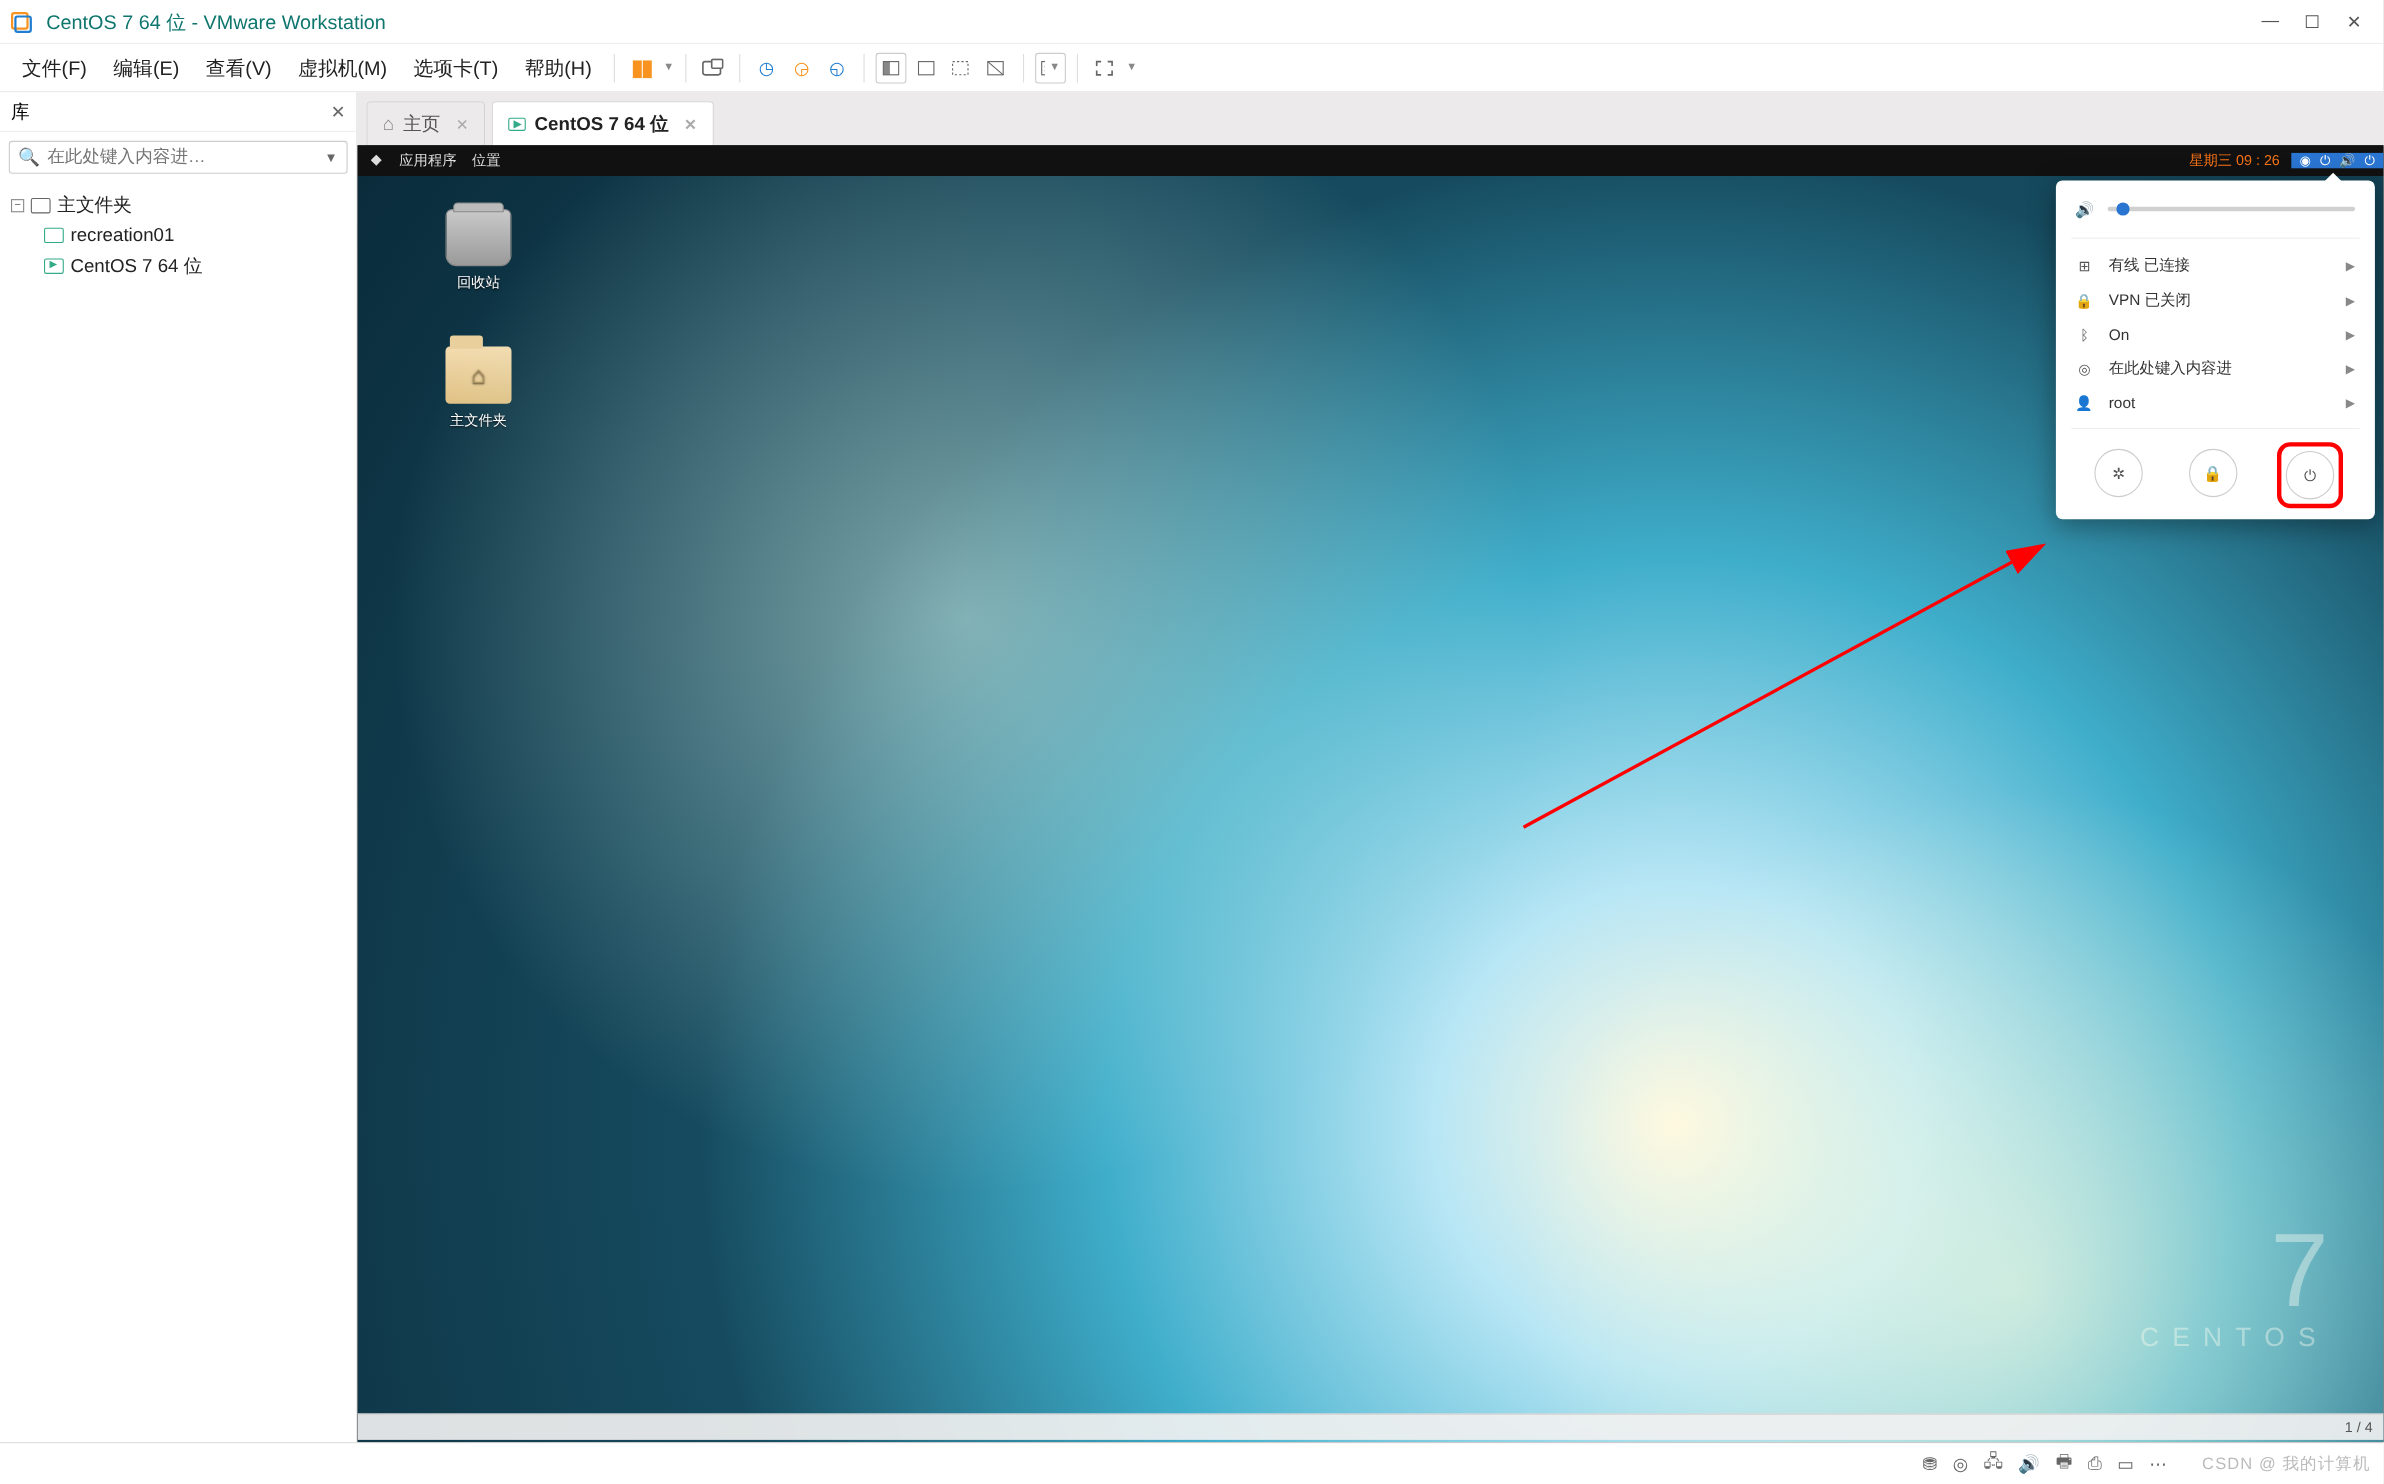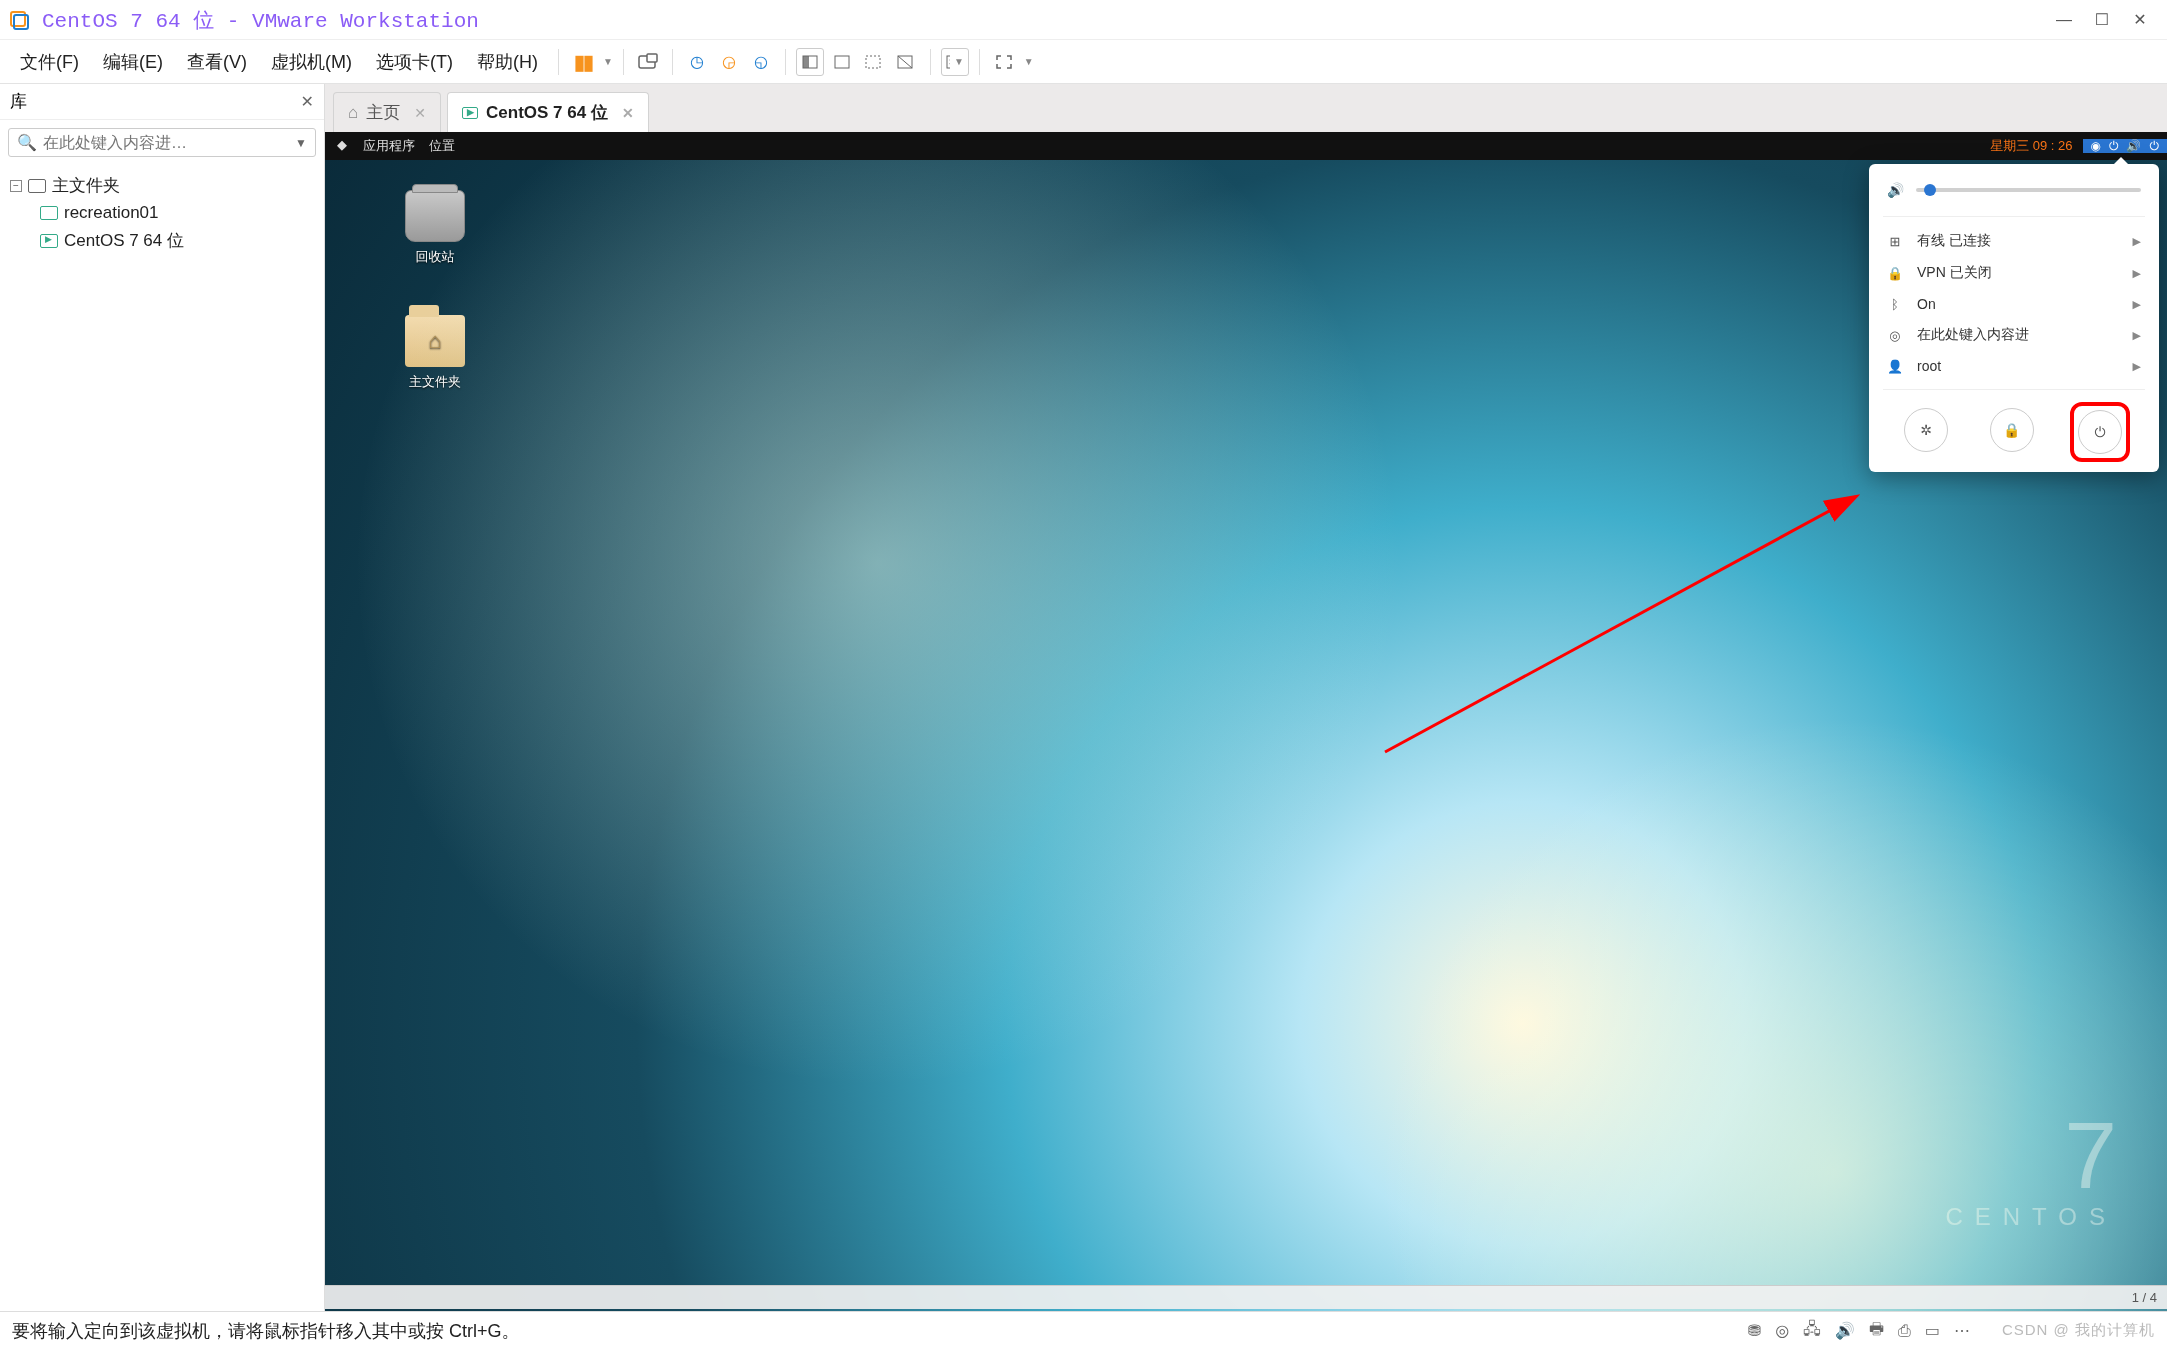"CentOS 7 64 位 -" .titlebar .title { color: #8b5cf6 -> #0f766e; font-family: Liberation Mono, monospace -> none; font-size: 21px -> 18px }
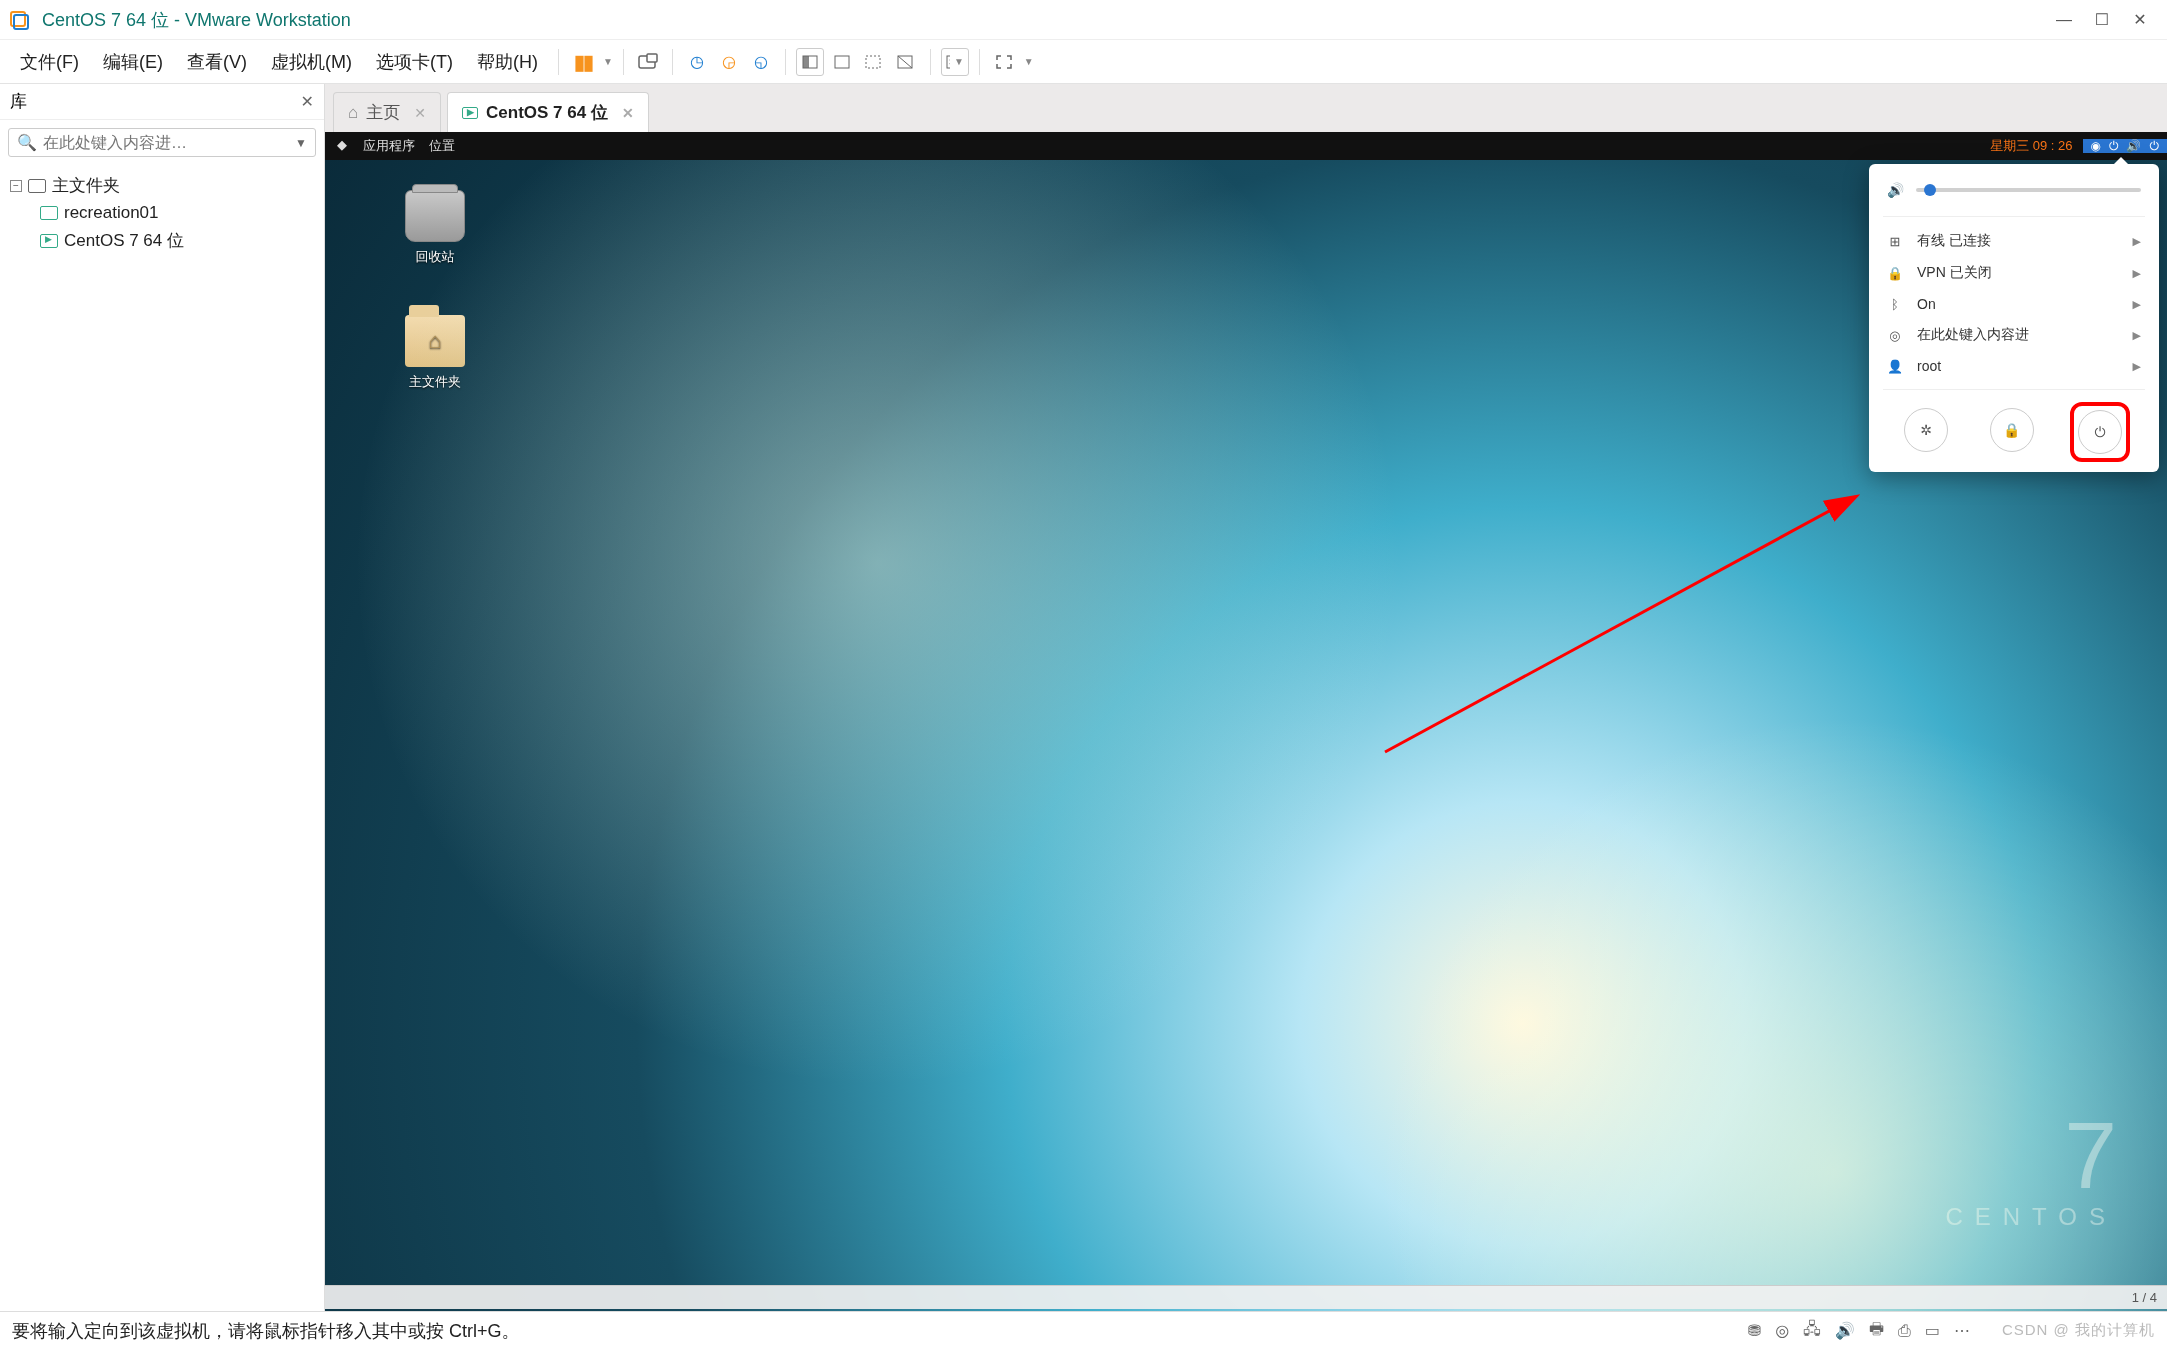"要将输入定向到该虚拟机，请将鼠标指针移入其中或按 Ctrl+G。" span { html: <span>要将输入定向到该虚拟机，请将鼠标指针移入其中或按 Ctrl+G。</span> -> none }
